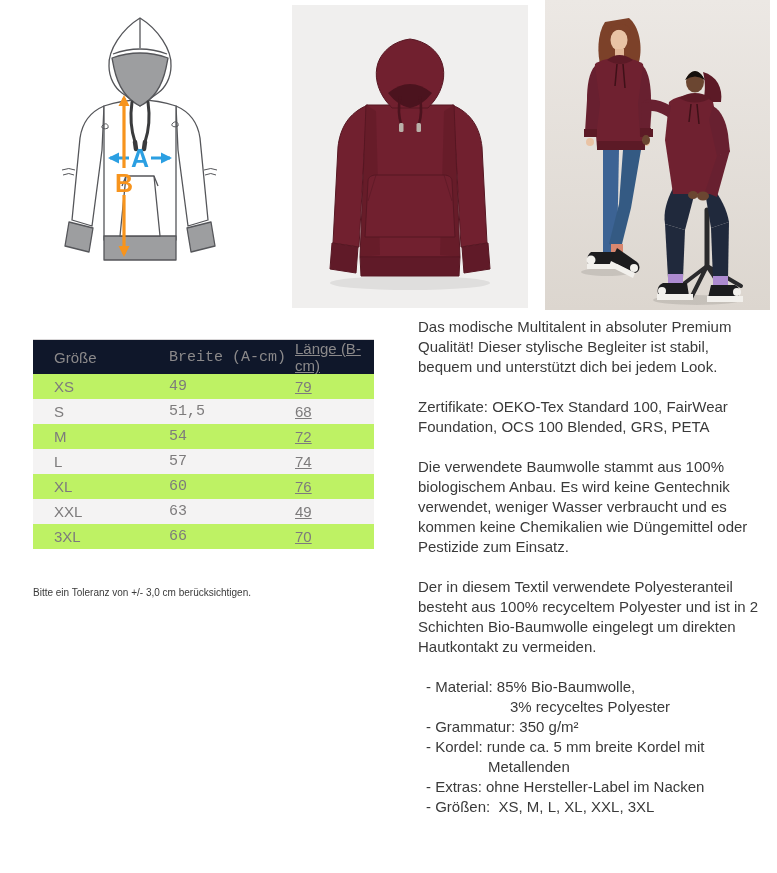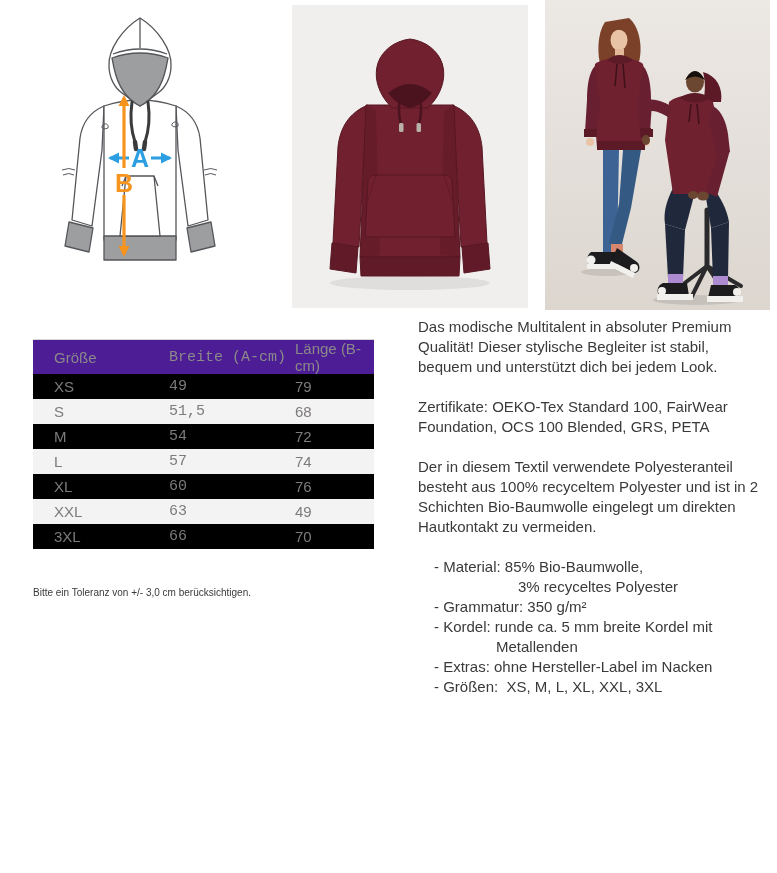"Größe" .size-table th { background: #4c1d95 -> #0f172a }
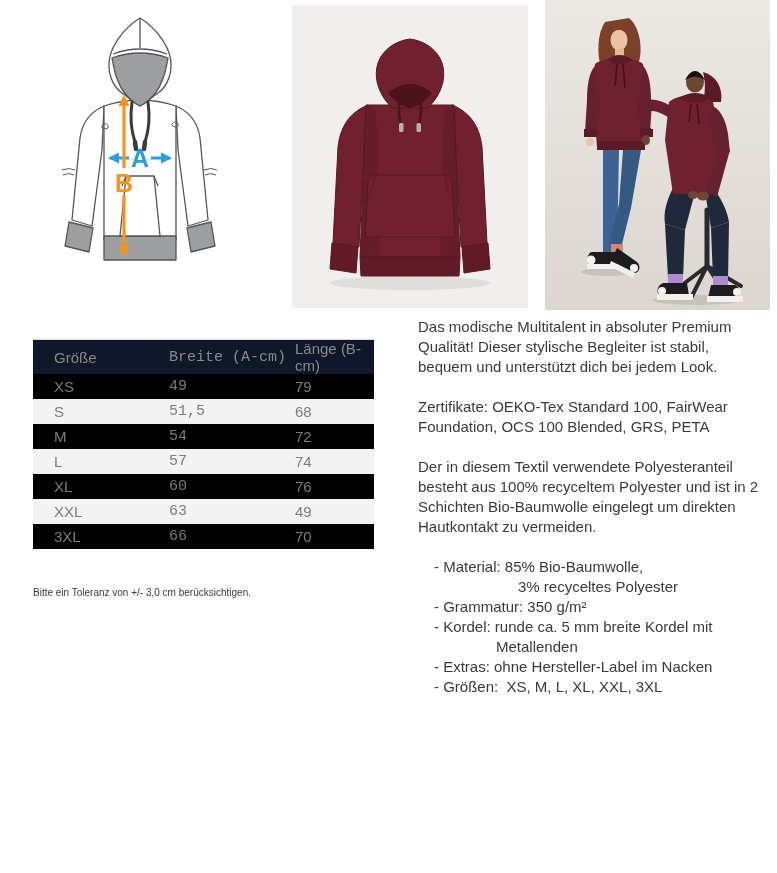"Länge (B-cm)" .size-table .c3 { text-decoration: none -> underline }
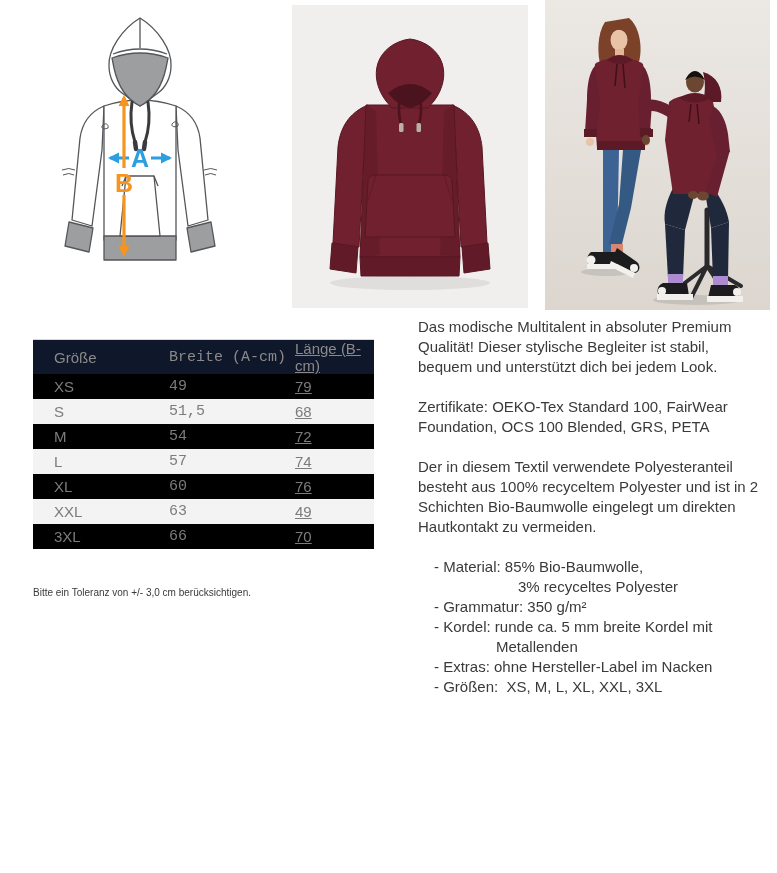"XS" .size-table tr.odd td { background: #000000 -> #bef264 }
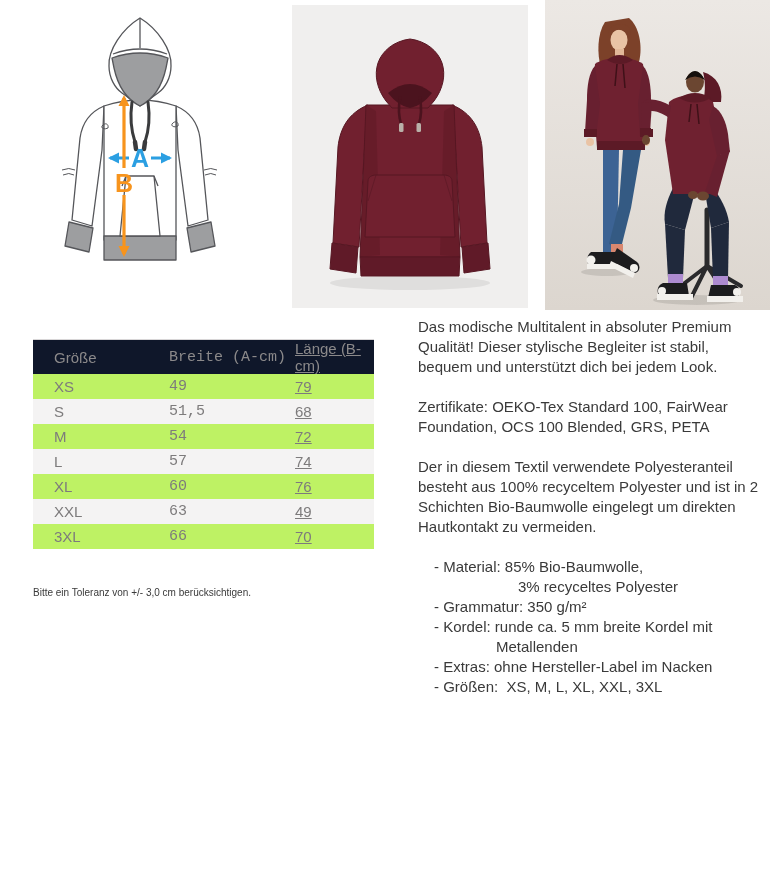"Die verwendete Baumwolle stammt aus" p { html: none -> <p>Die verwendete Baumwolle stammt aus 100% biologischem Anbau. Es wird keine Gentechnik verwendet, weniger Wasser verbraucht und es kommen keine Chemikalien wie Düngemittel oder Pestizide zum Einsatz.</p> }
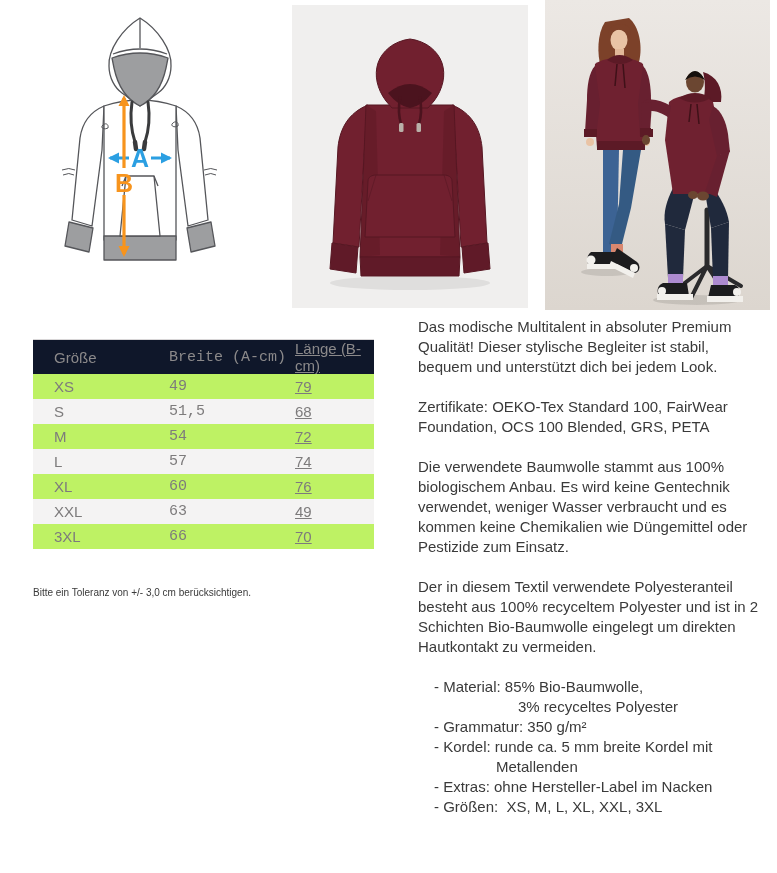"- Material: 85% Bio-Baumwolle," .specs { margin: 16px -> 8px }
